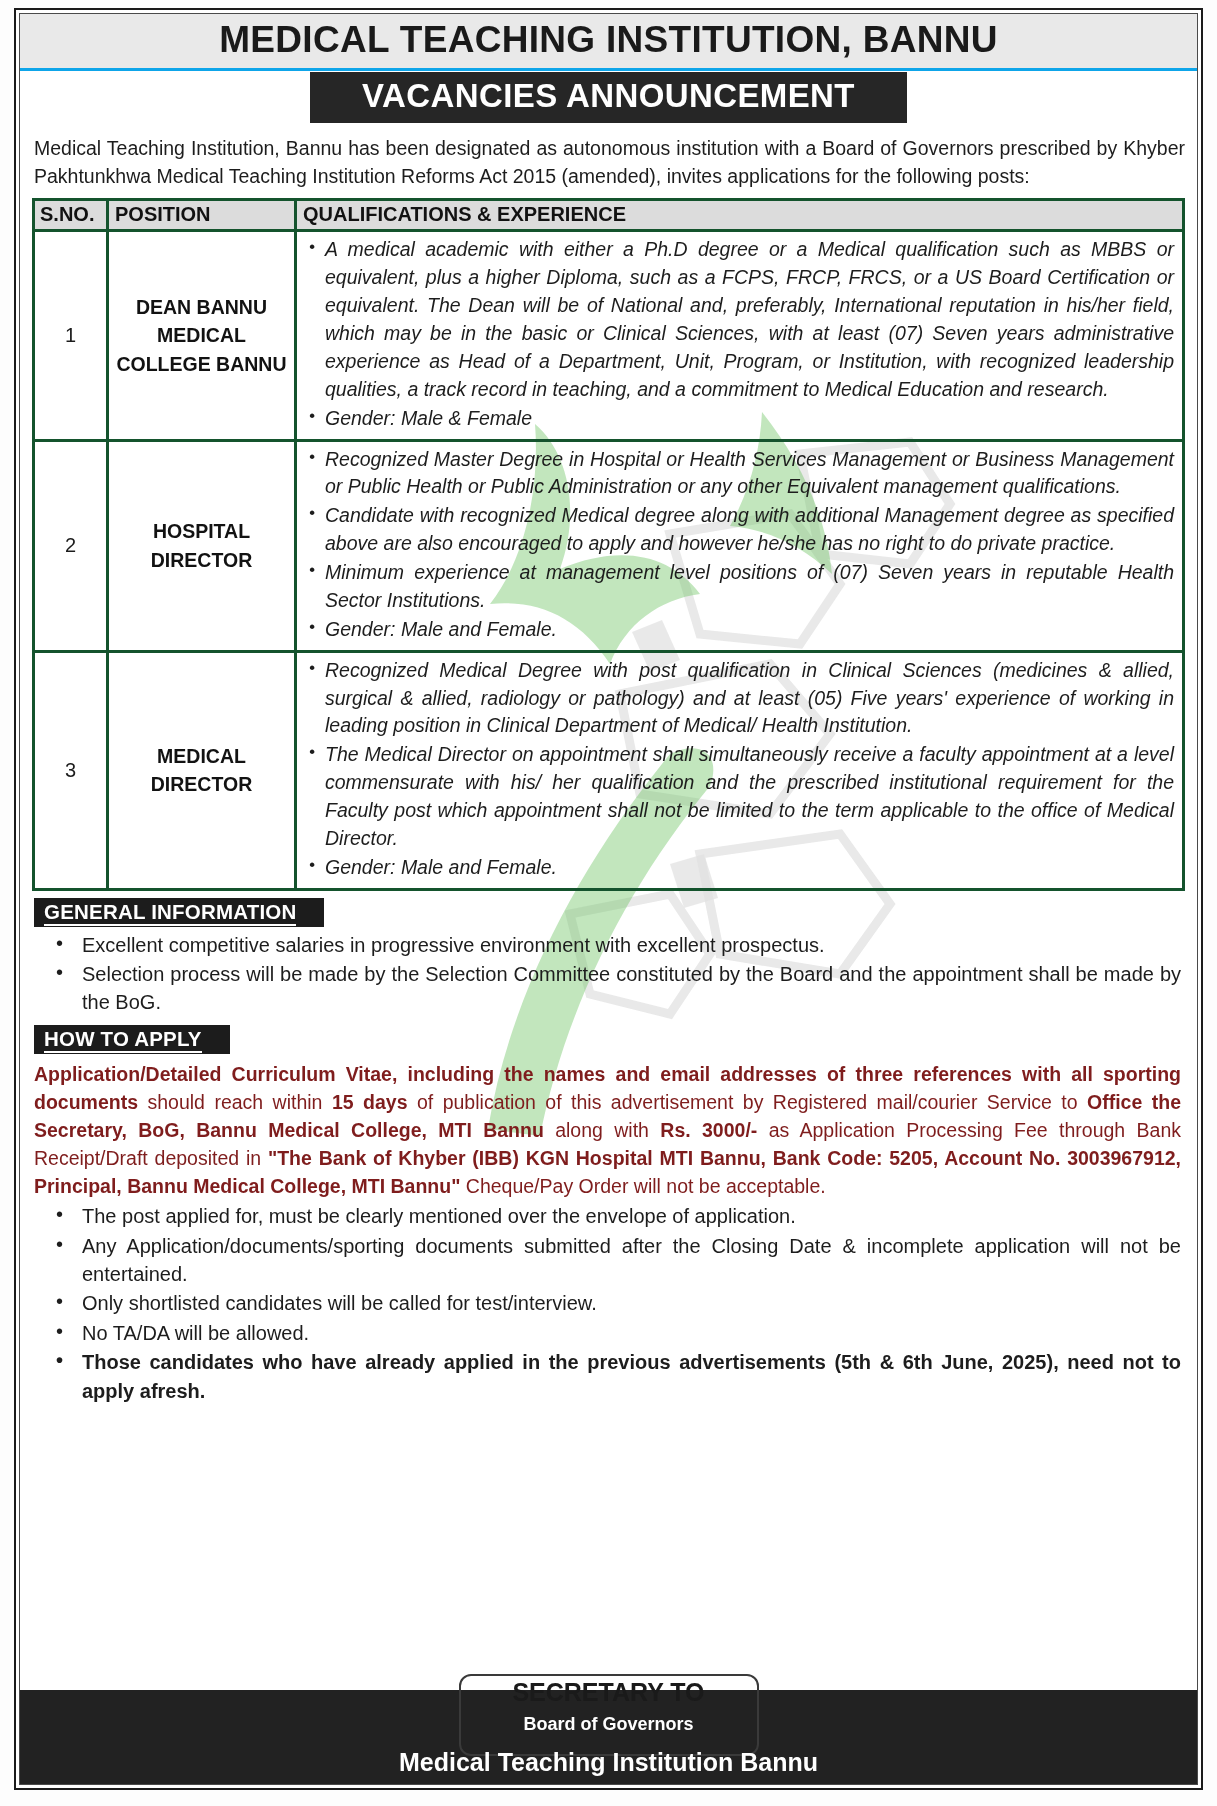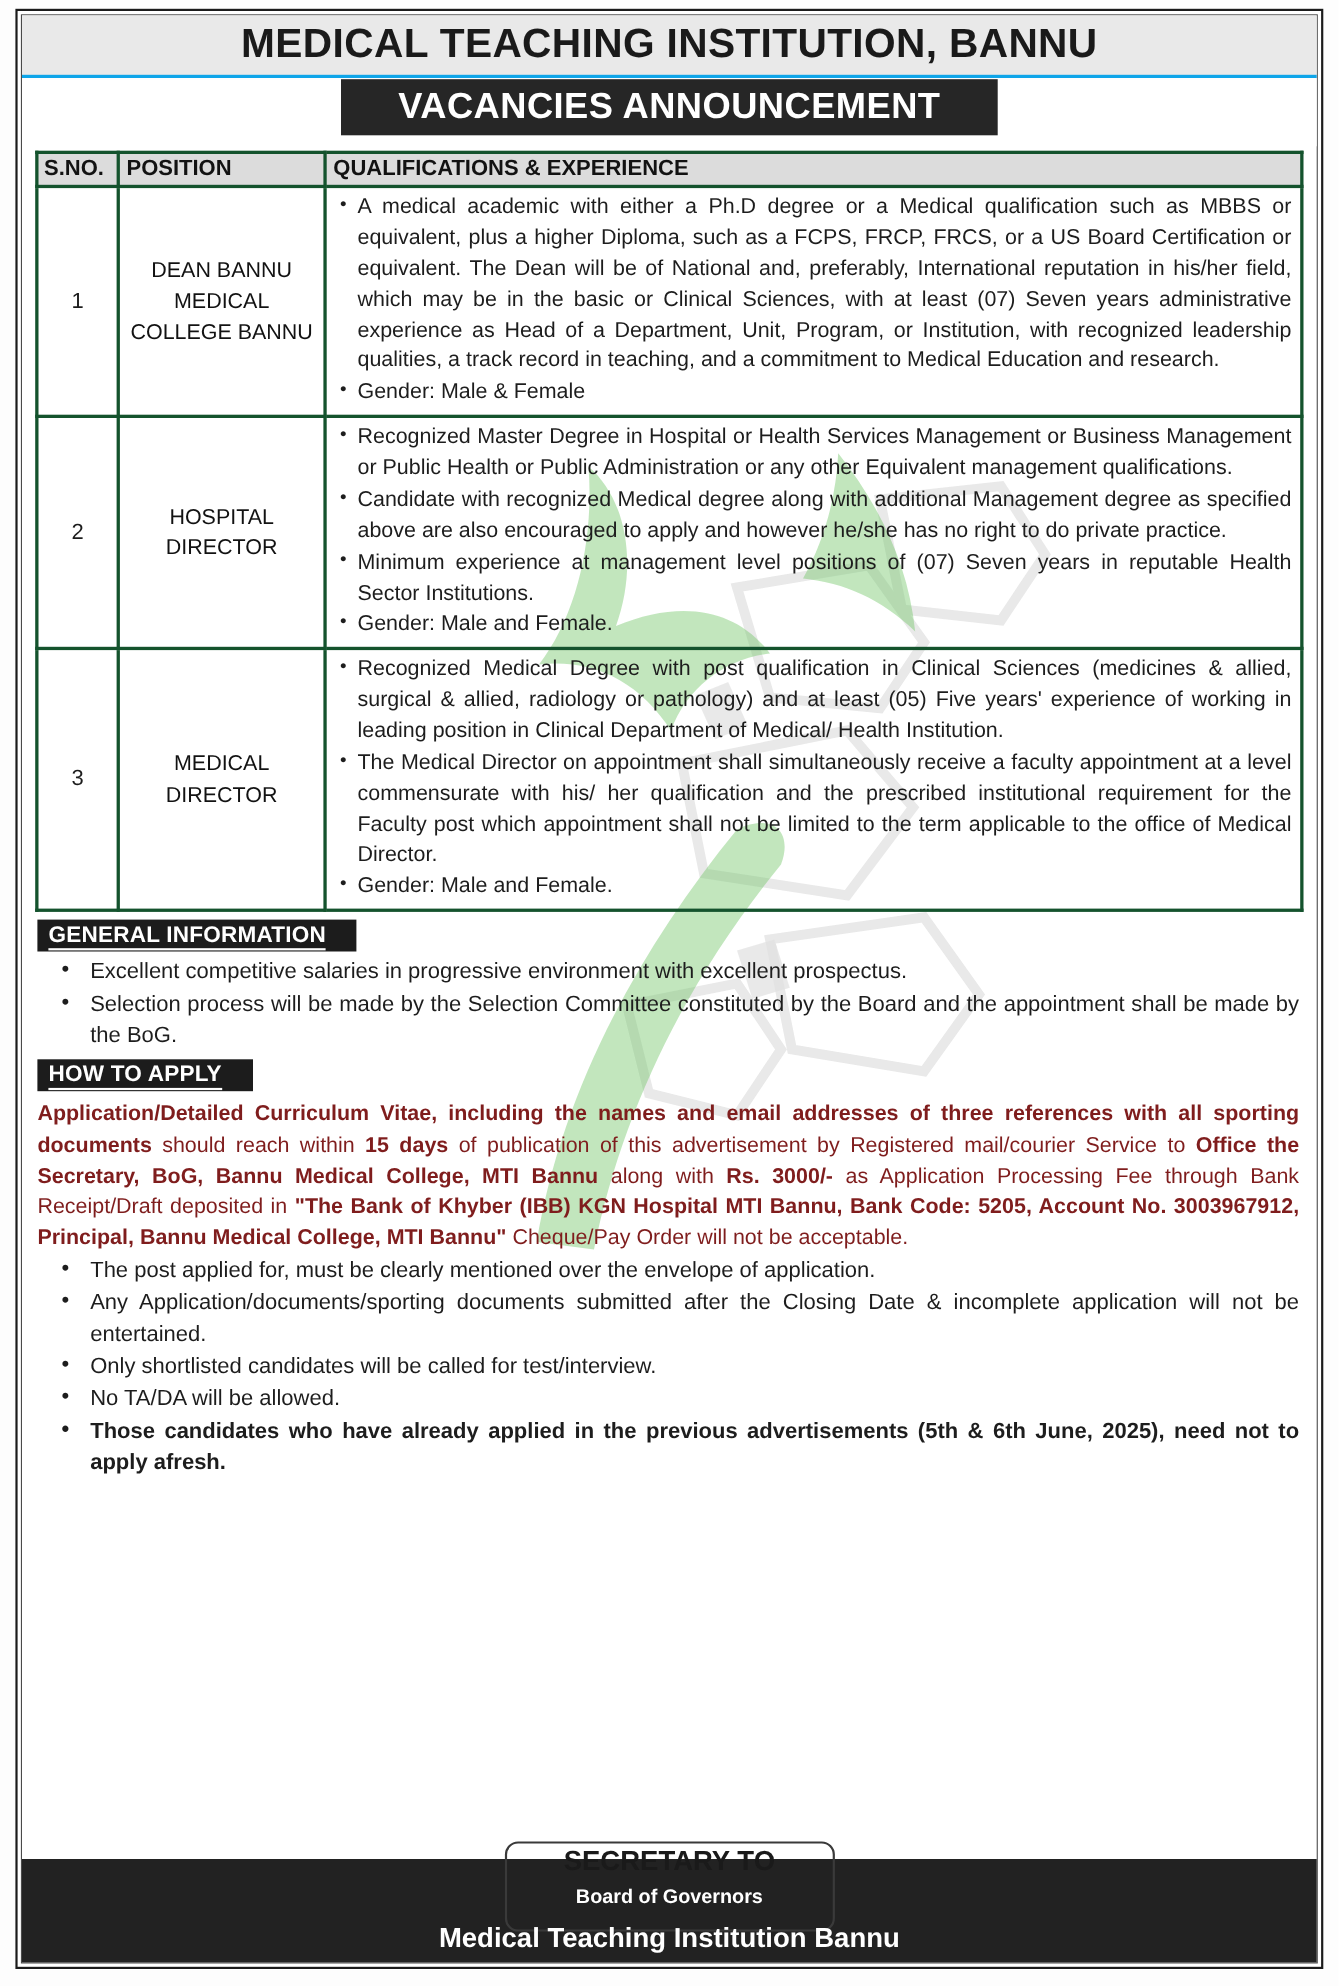"Medical Teaching Institution, Bannu has" div.intro { html: none -> <div>Medical Teaching Institution, Bannu has been designated as autonomous institution with a Board of Governors prescribed by Khyber Pakhtunkhwa Medical Teaching Institution Reforms Act 2015 (amended), invites applications for the following posts:</div> }
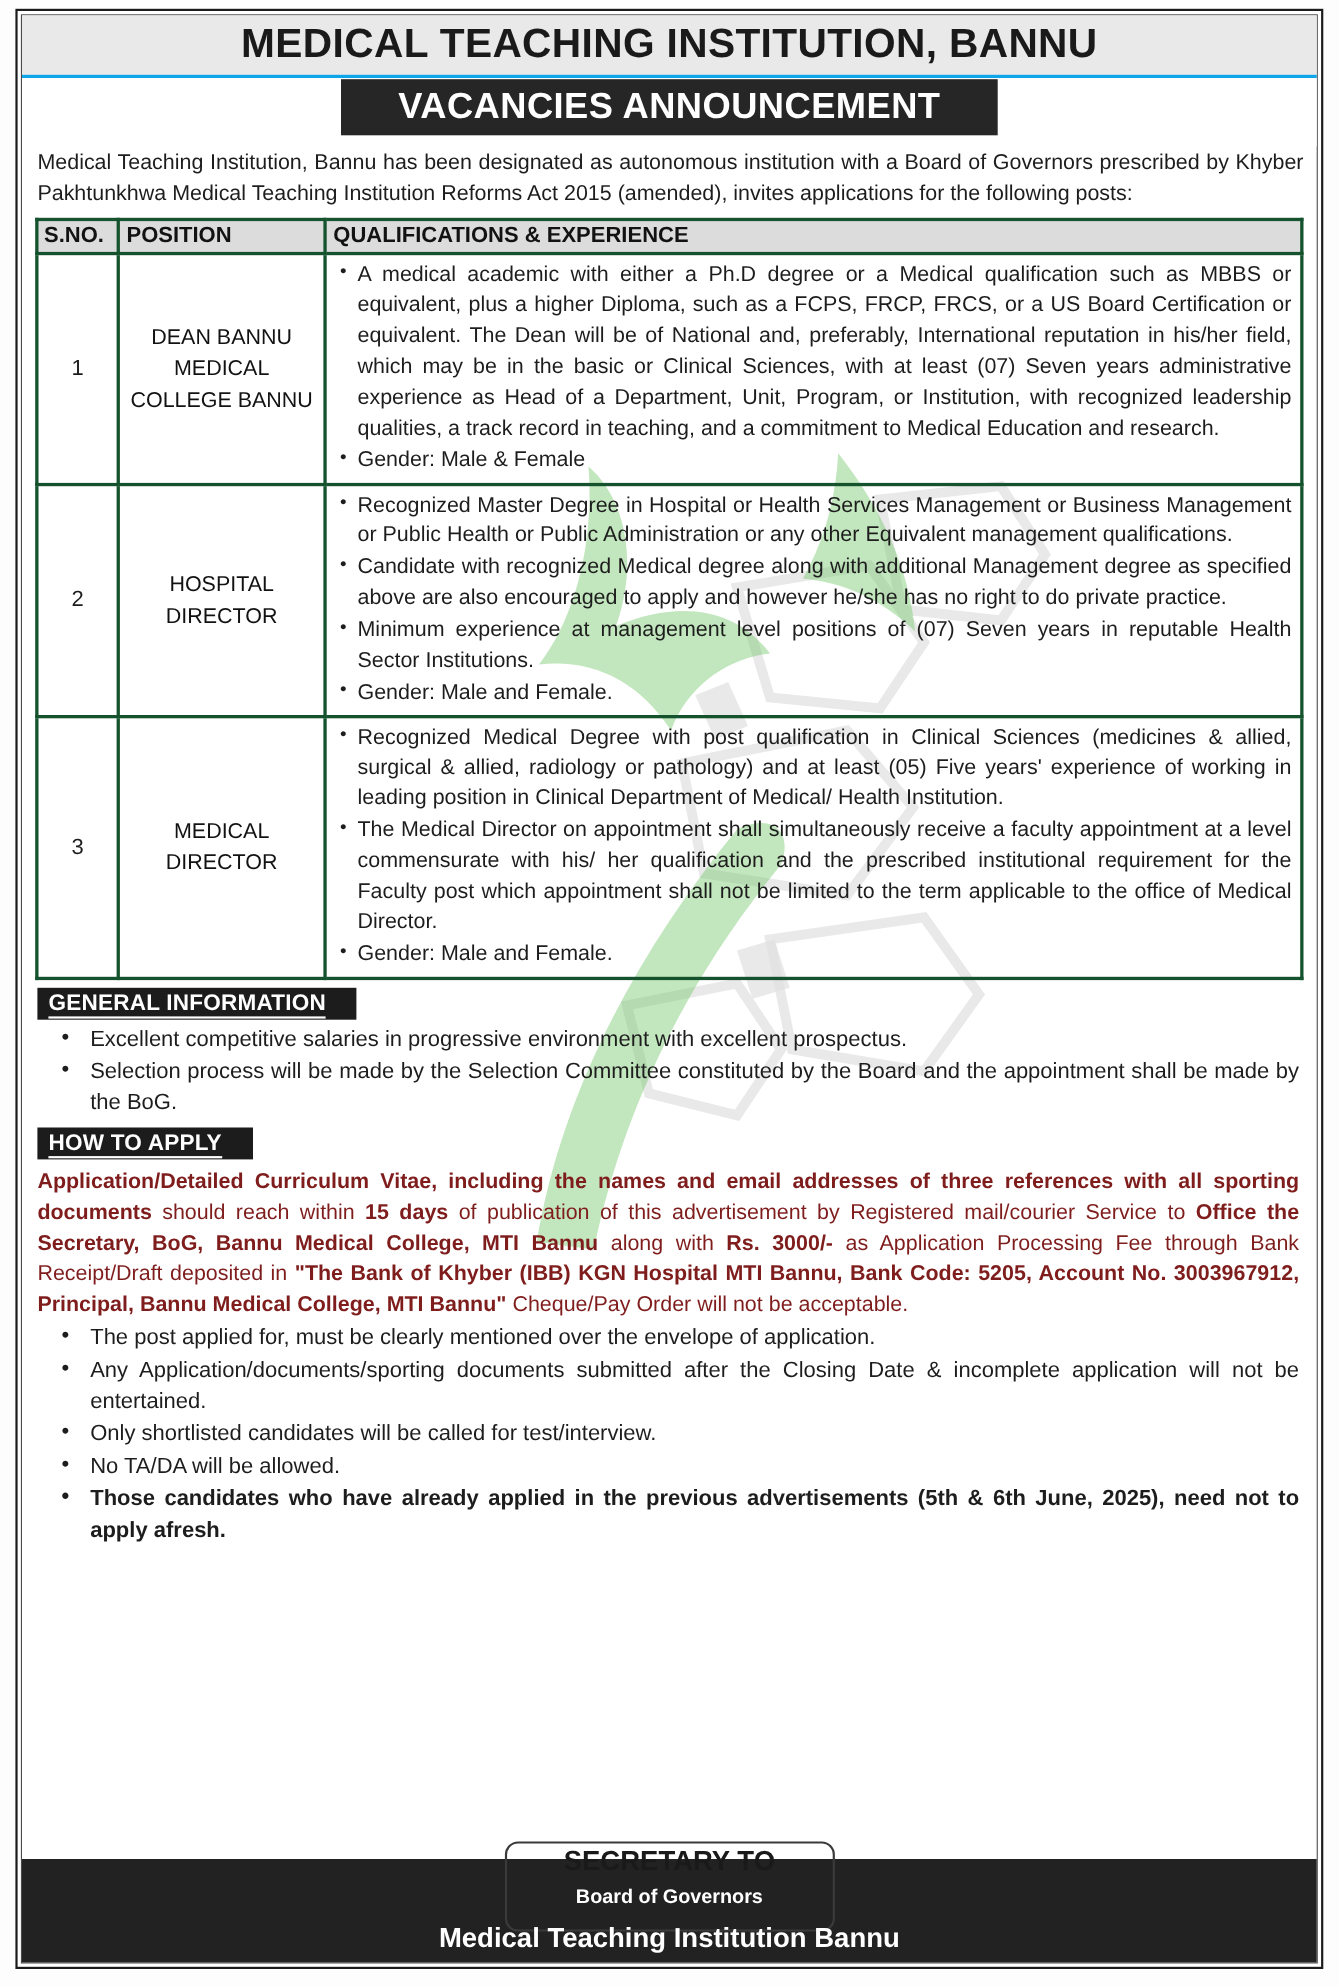"A medical academic with either" ul.q > li { font-style: none -> italic }
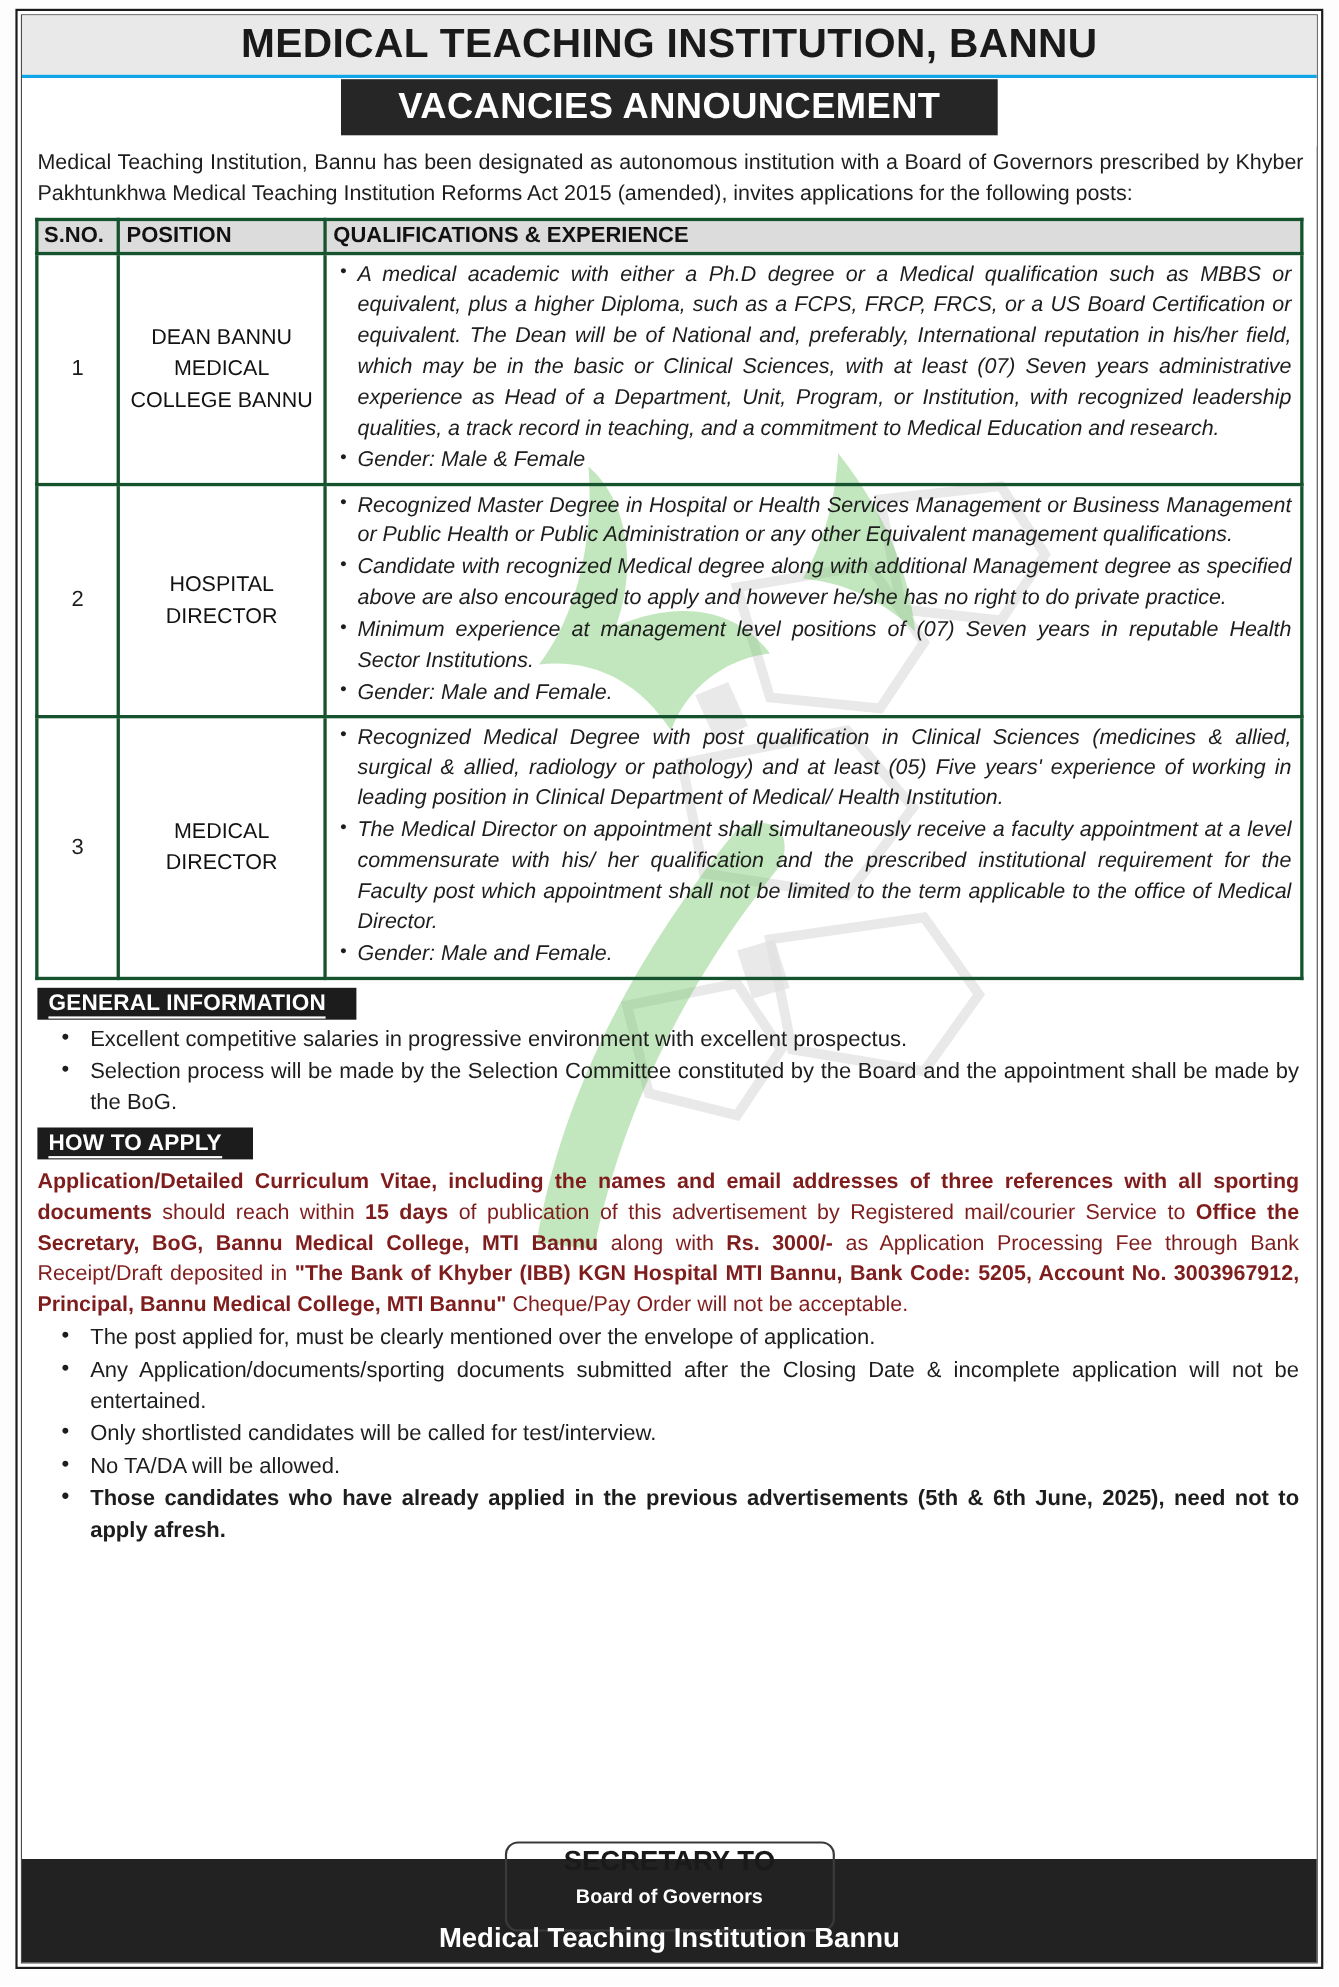"DEAN BANNU MEDICAL COLLEGE BANNU" .tbl td.pos { font-weight: normal -> bold }
